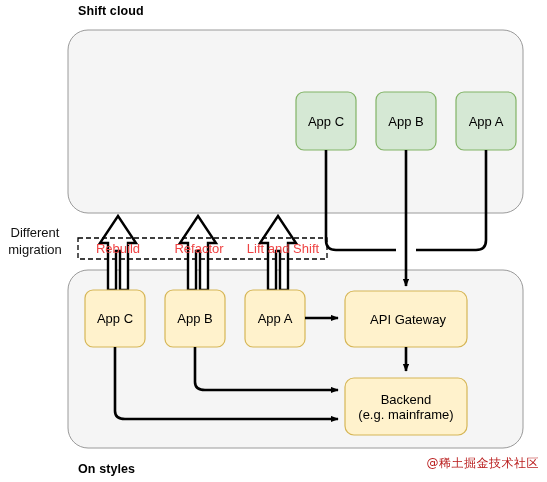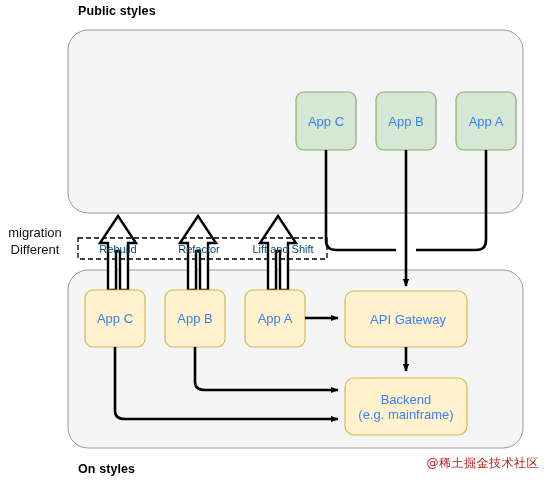"Public styles" div.lbl { text: Public styles -> Shift cloud }
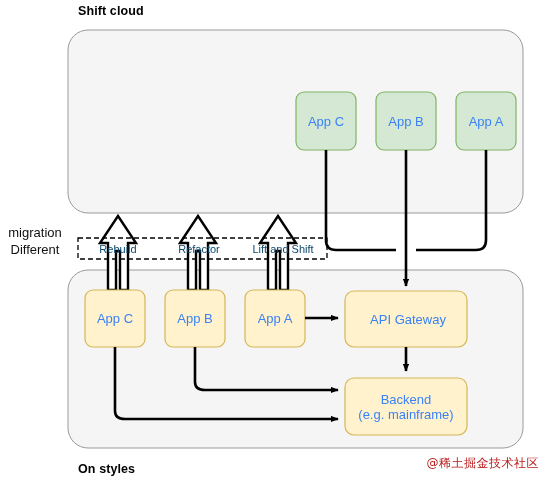"App C" .node-text { color: #3b82f6 -> #000000 }
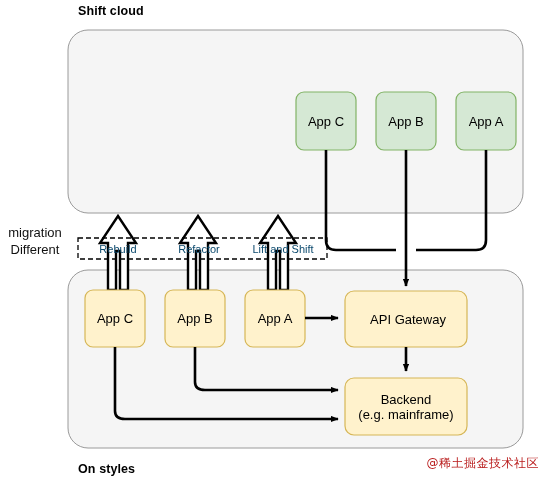"migration" div { order: before "Different" -> after "Different" }
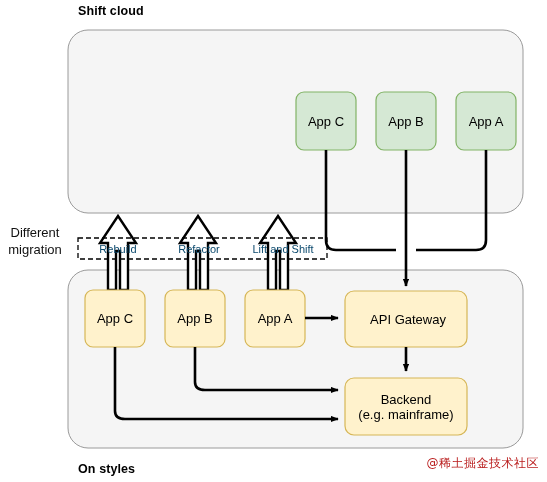"Rebuild" .style-text { color: #0c4a6e -> #ef4444; font-size: 11px -> 13px }
